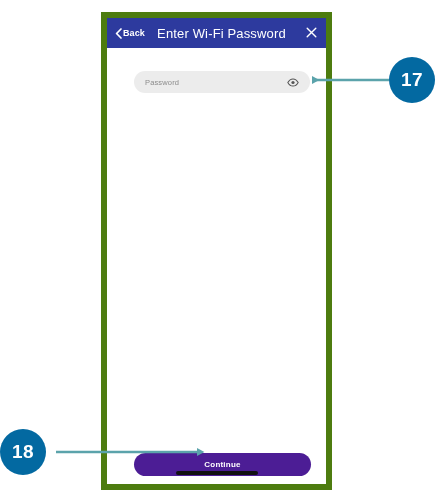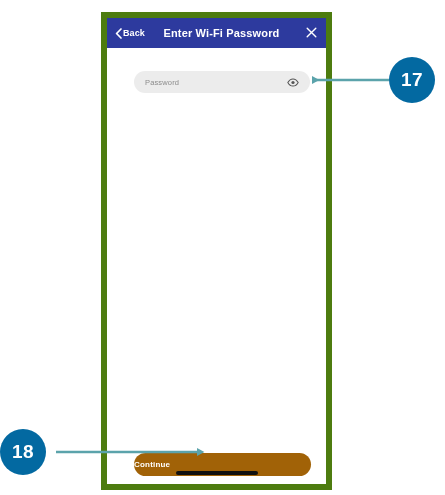"Enter Wi-Fi Password" #header-title { font-size: 11px -> 13px; font-weight: bold -> normal }
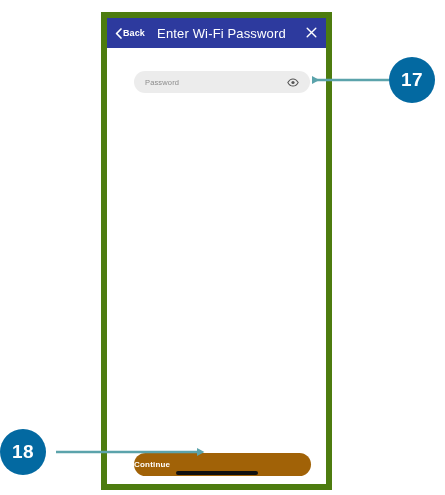"Continue" #continue-button { background: #a16207 -> #4c1d95; justify-content: flex-start -> center }
